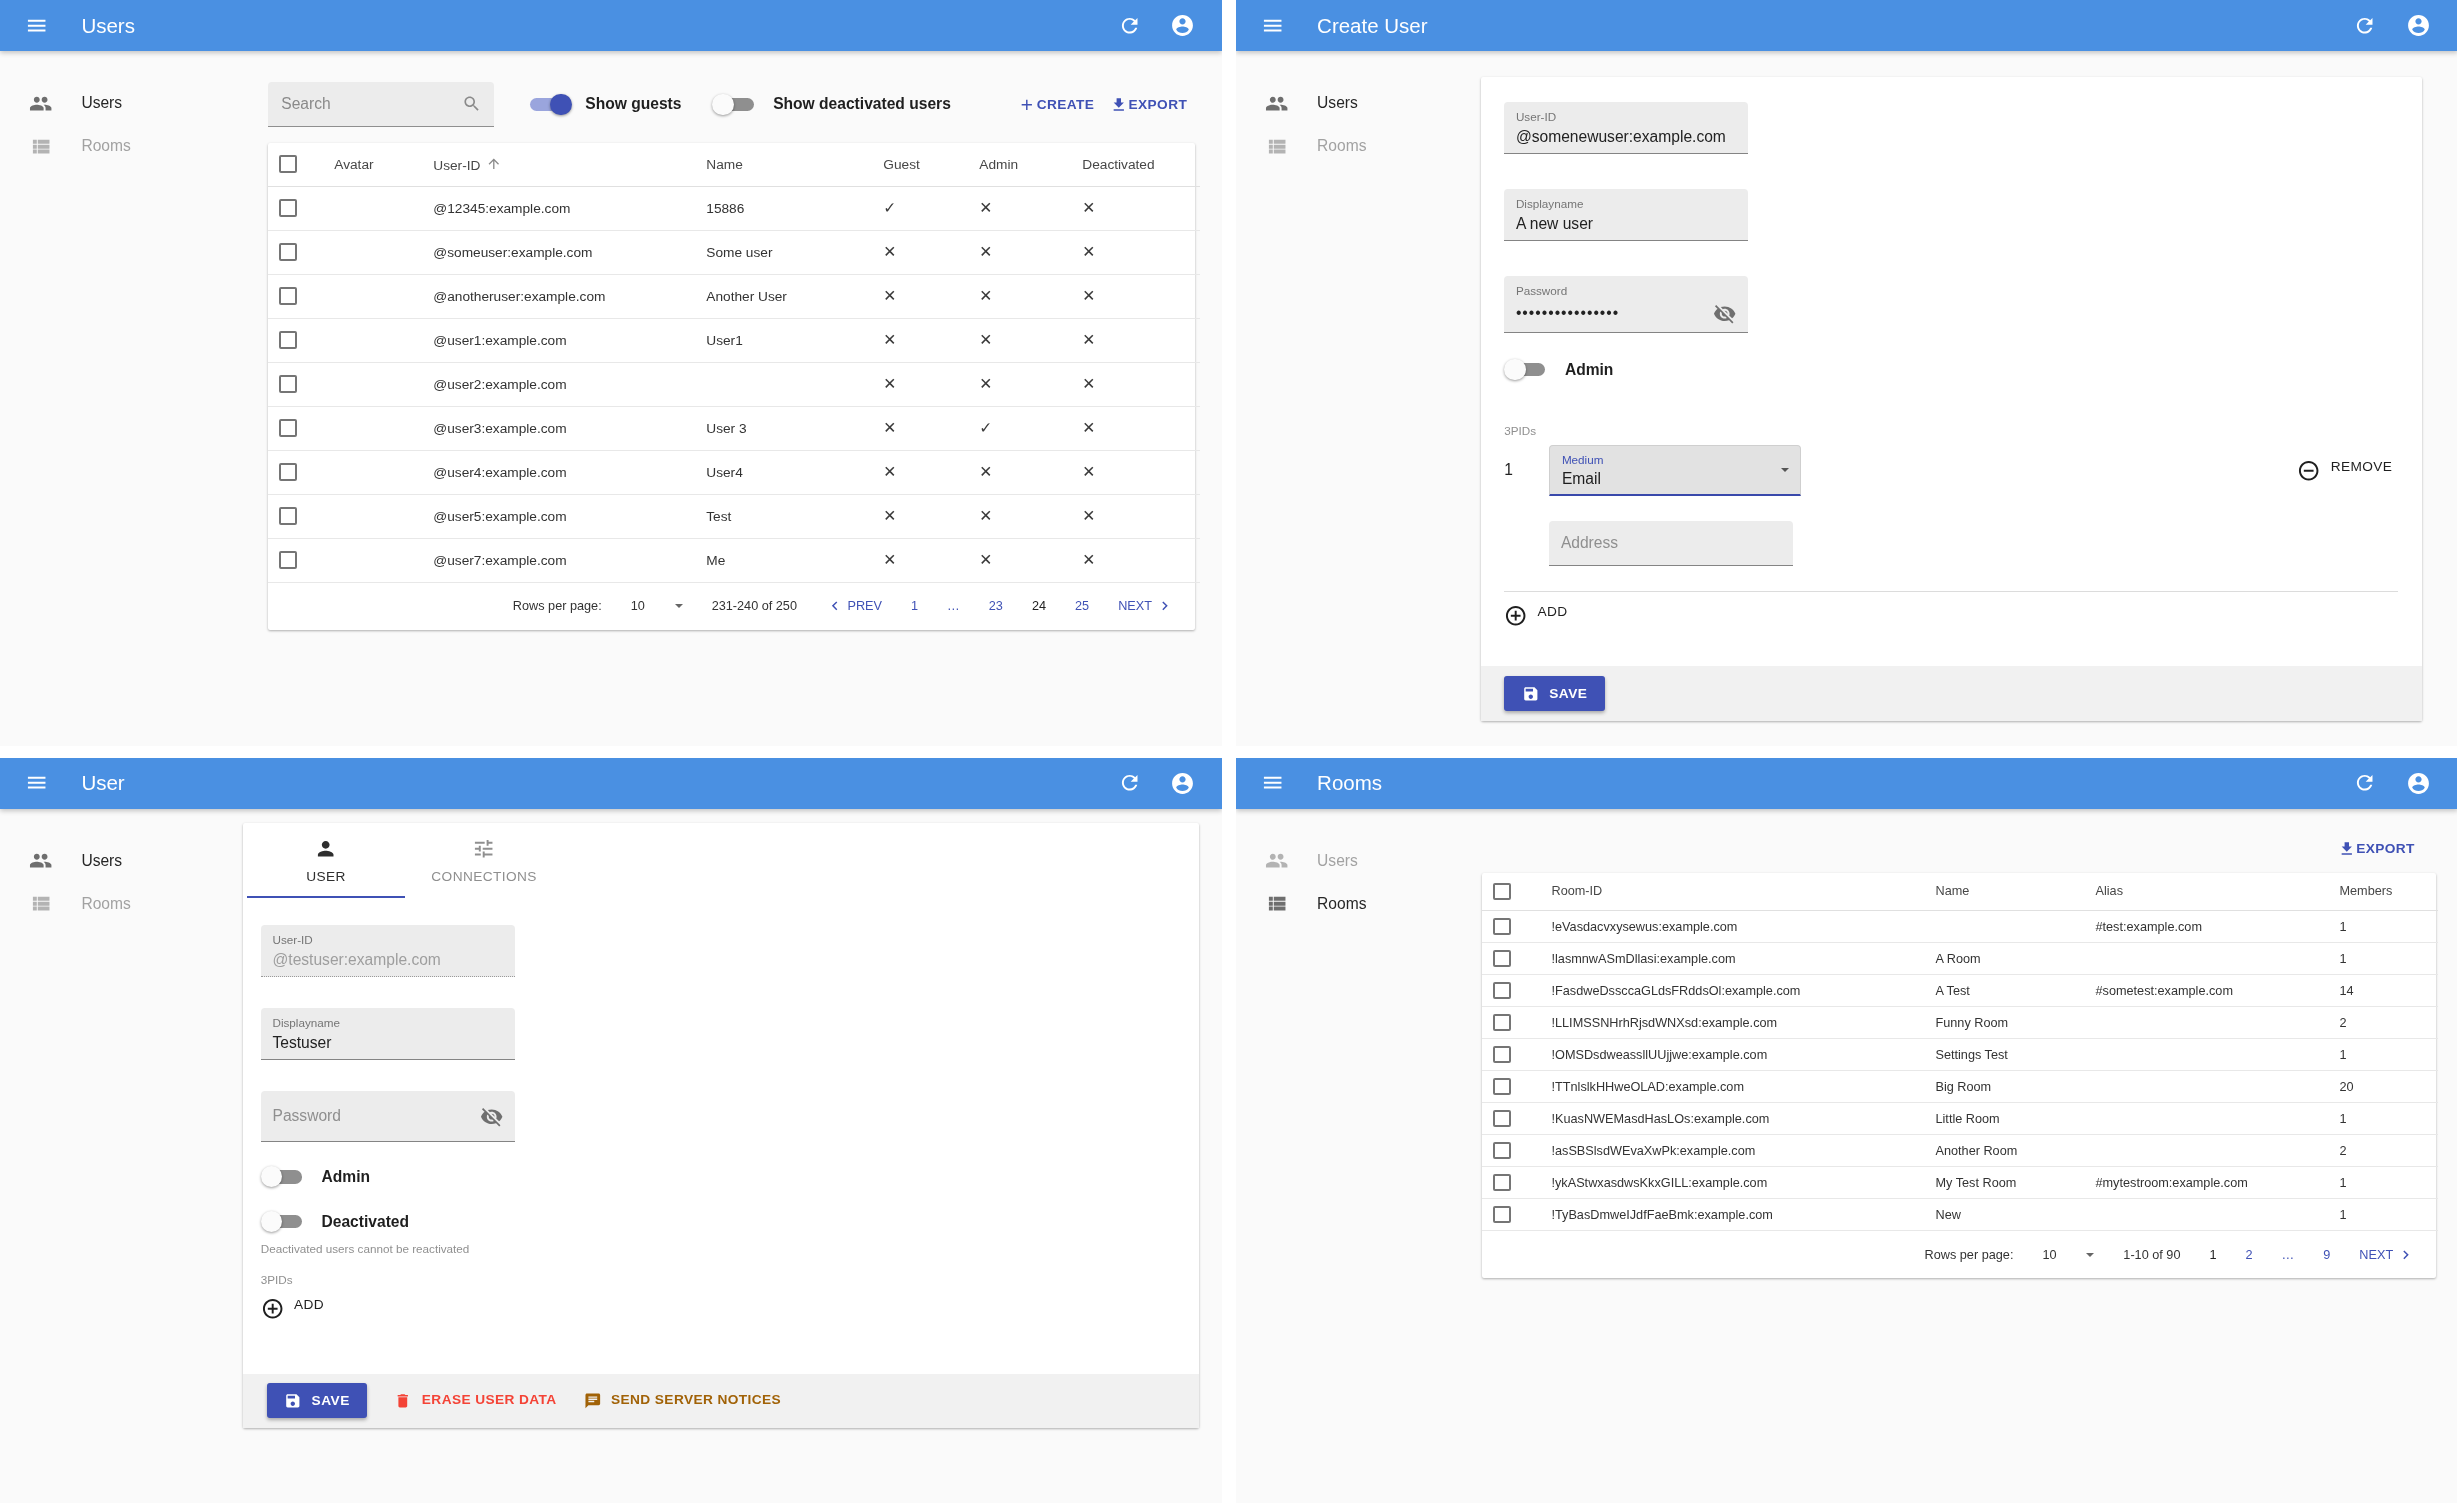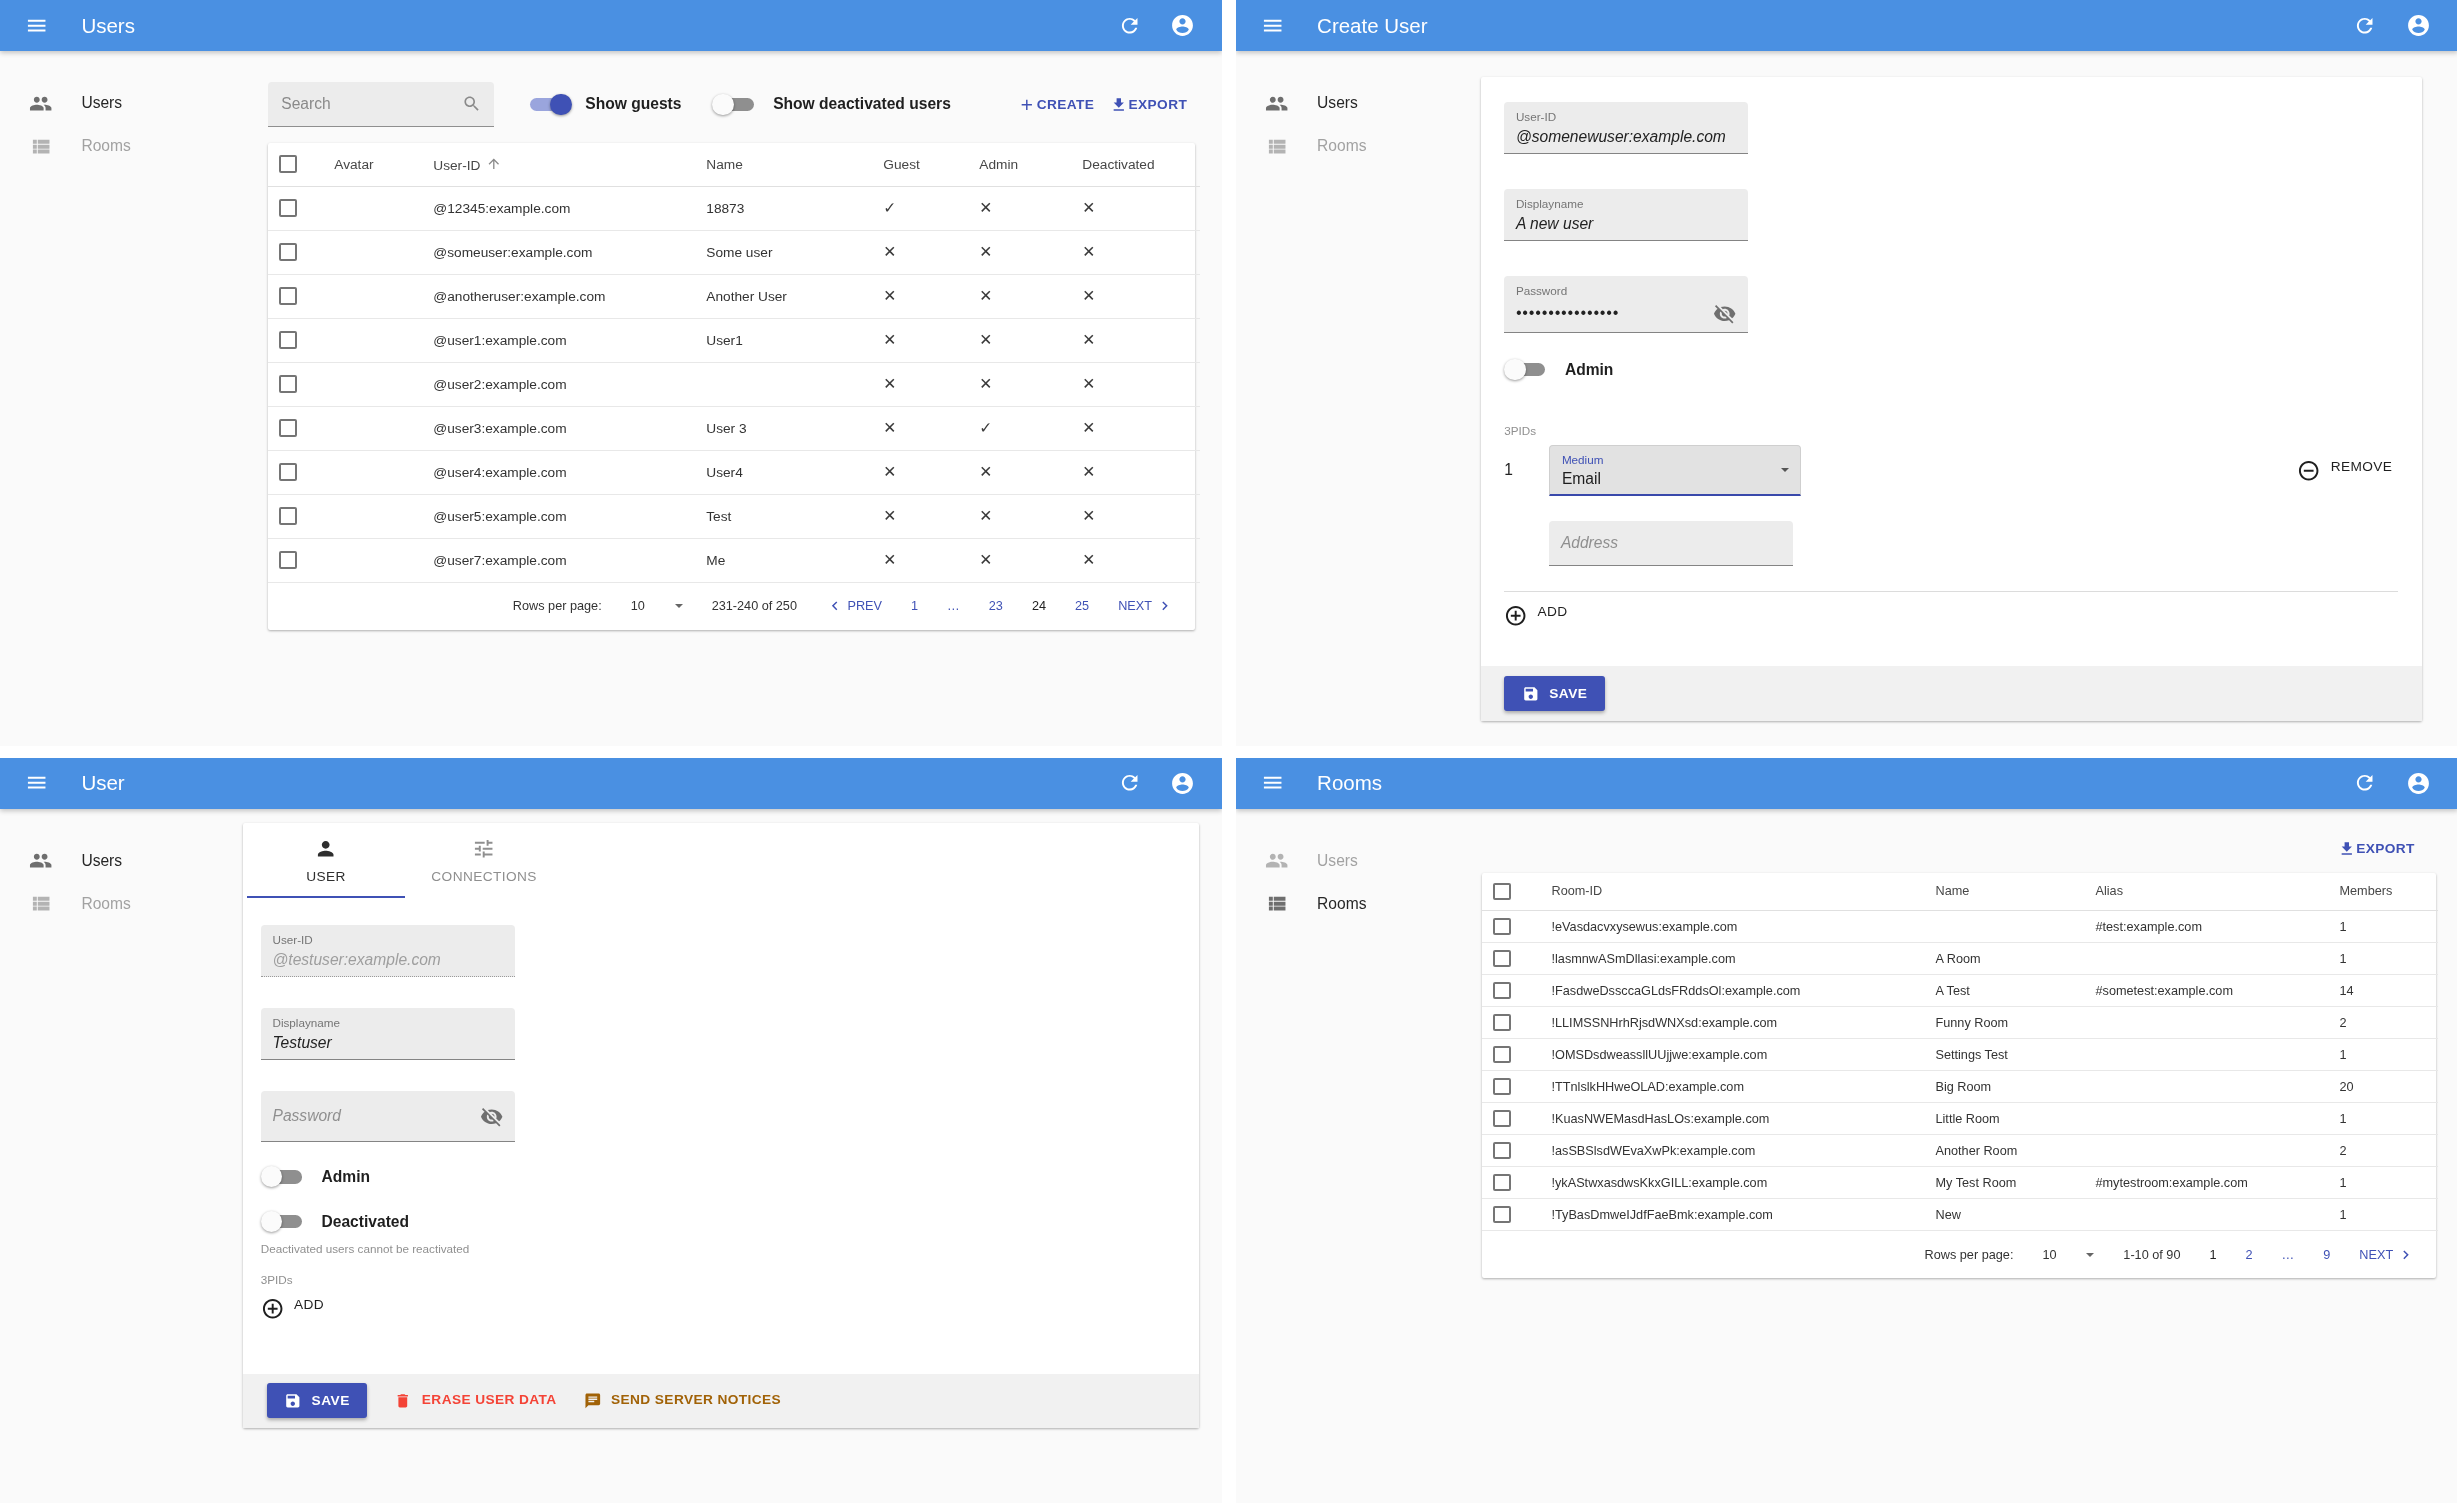"@somenewuser:example.com" .field .fvalue { font-style: italic -> none }
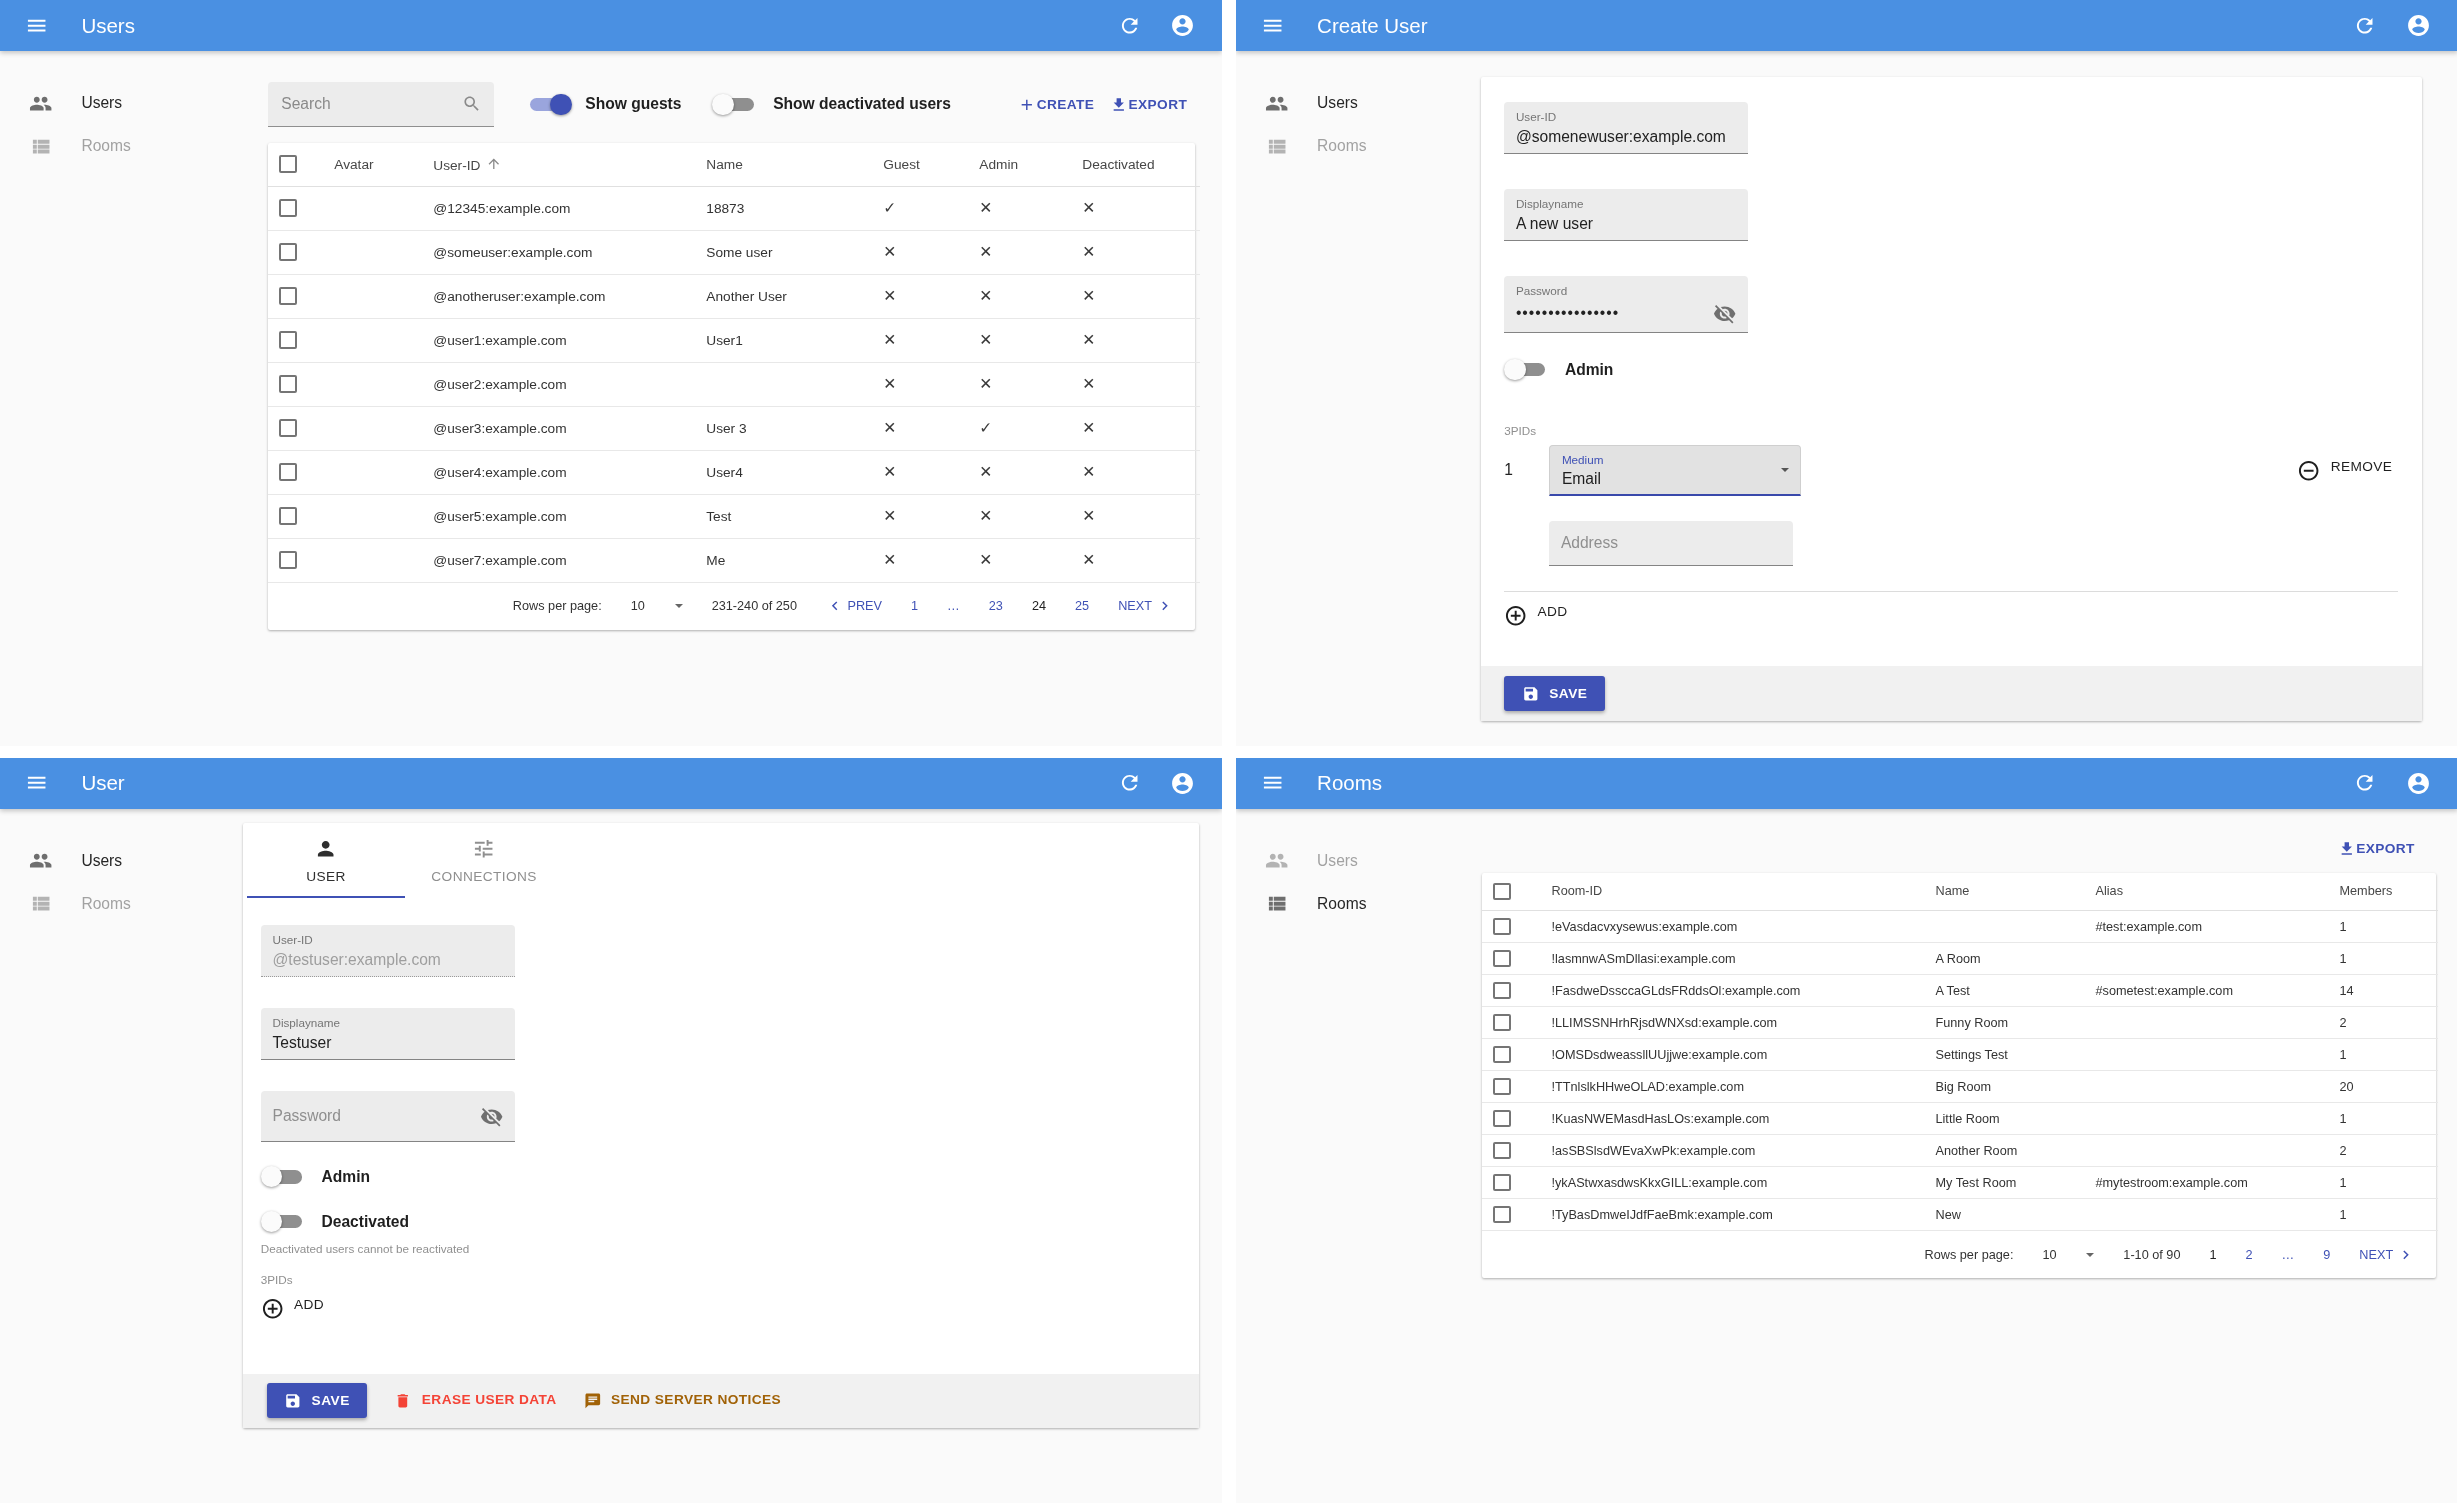"18873" td { text: 18873 -> 15886 }
